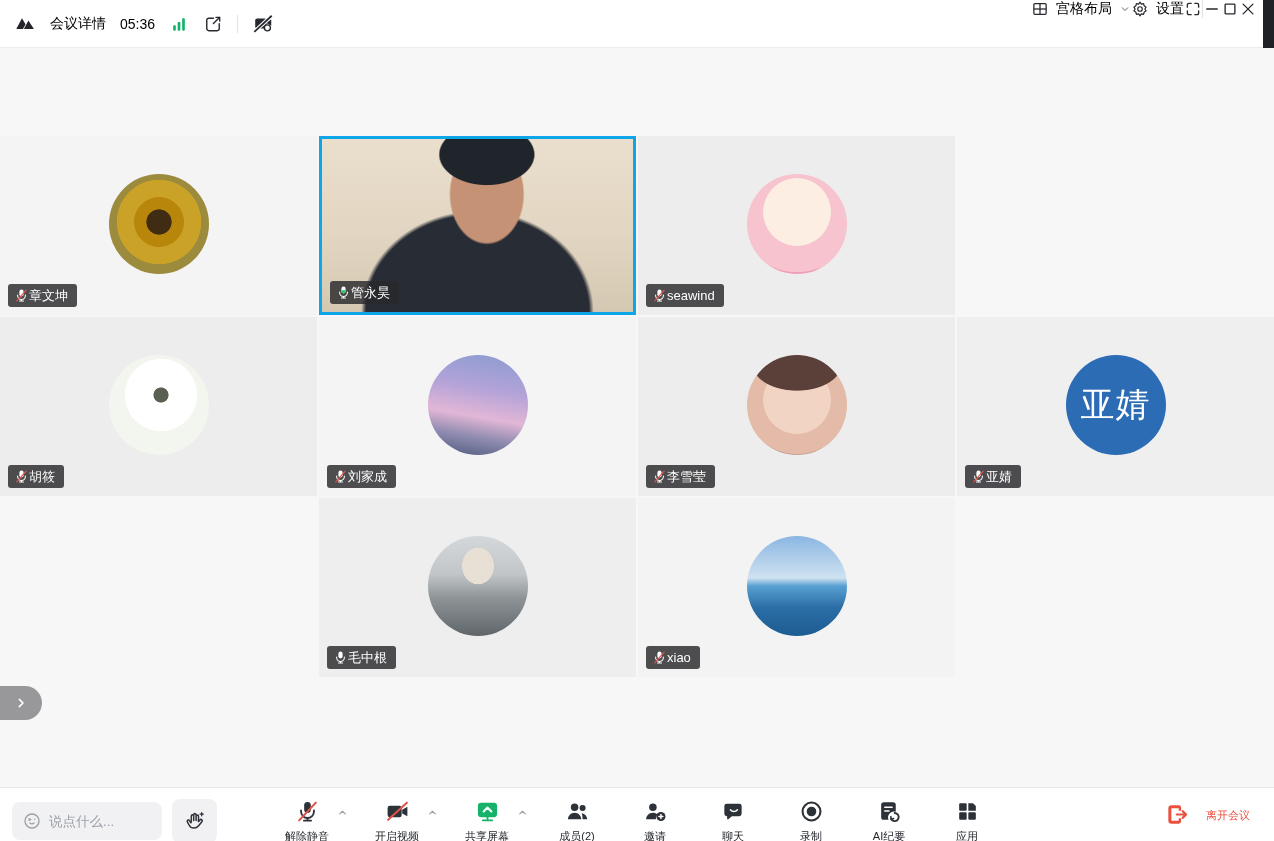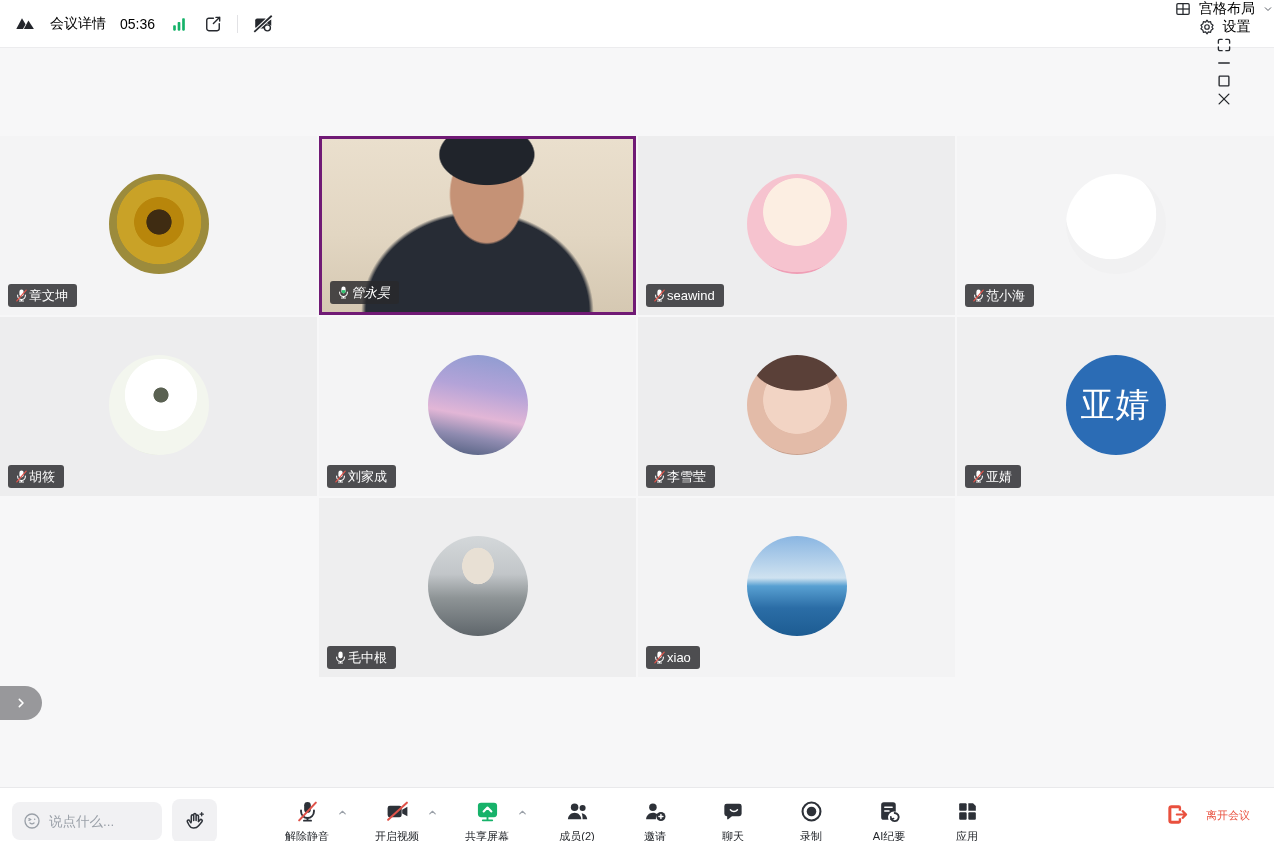"宫格布局" .tb-right { align-items: center -> flex-start; flex-direction: column -> none }
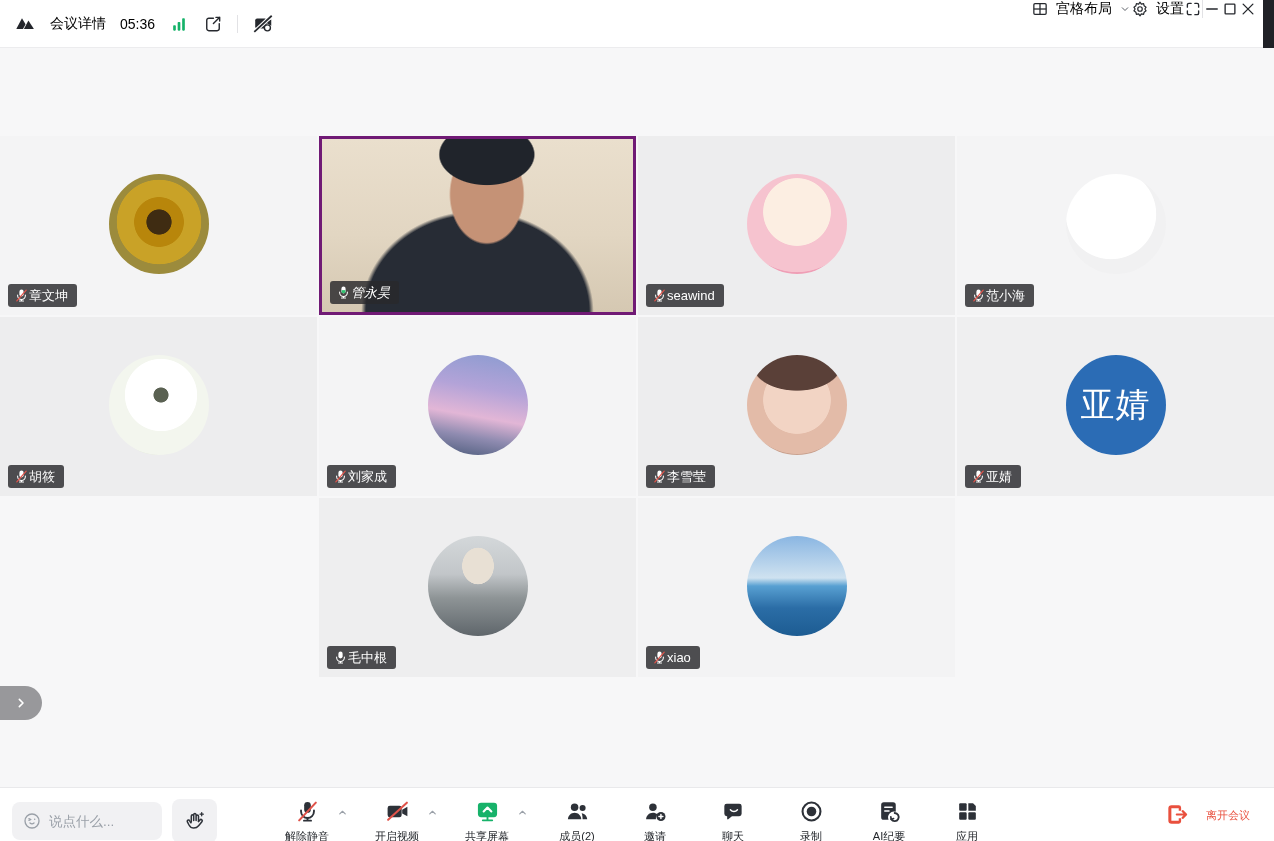"管永昊" .tile.active { border: 3px solid #701a75 -> 3px solid #0ea5e9; font-style: italic -> none }
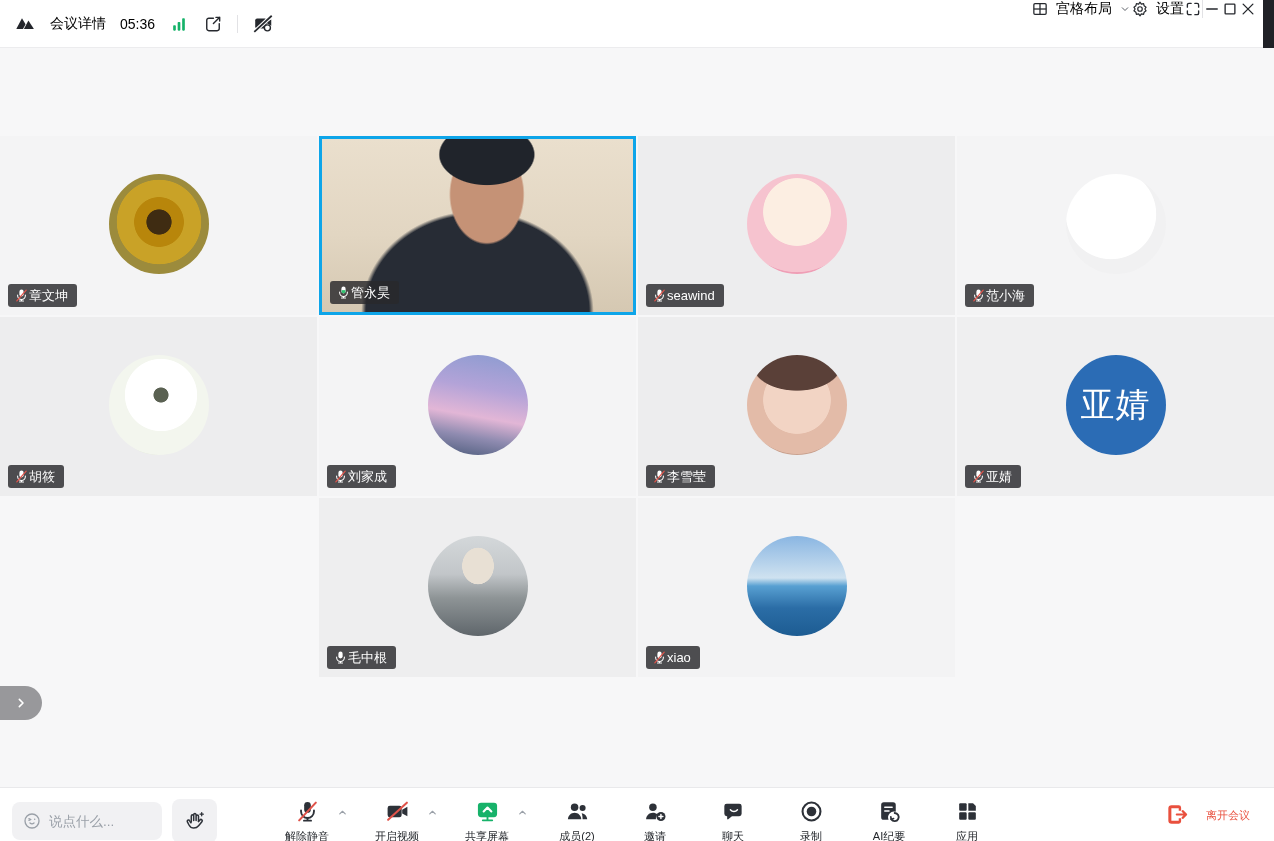"范小海" div.tile { html: <div> <div></div> <div> <span> <svg> <rect></rect> <path></path> <path></path> <line></line> </svg> </span> <span>范小海</span> </div> </div> -> none }
